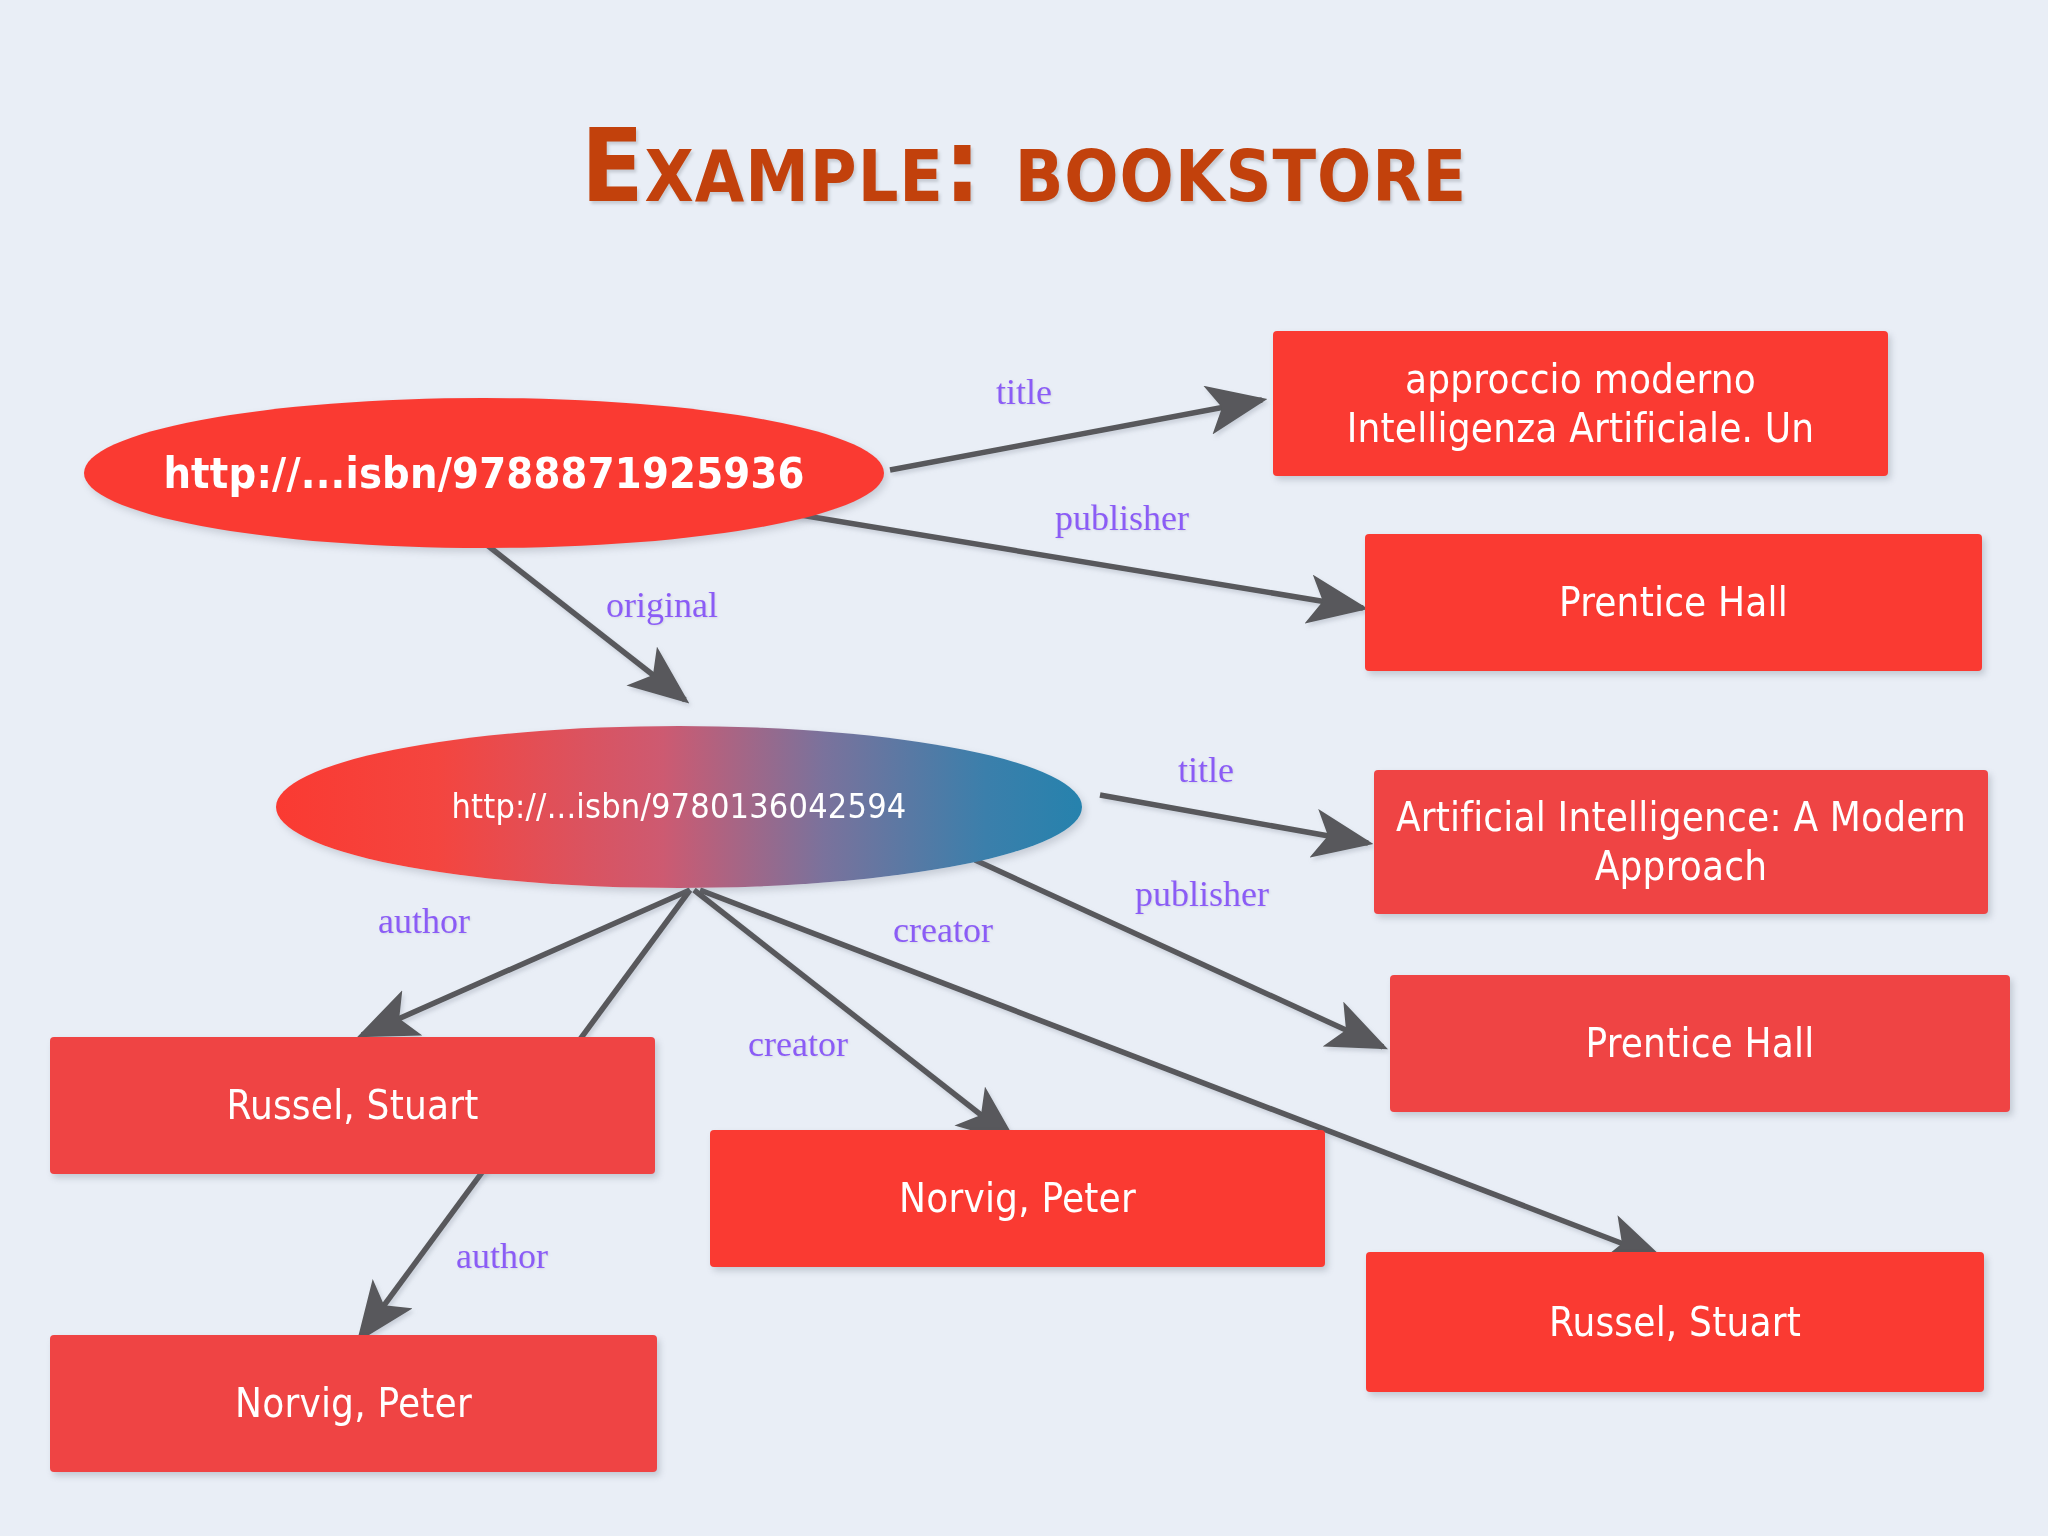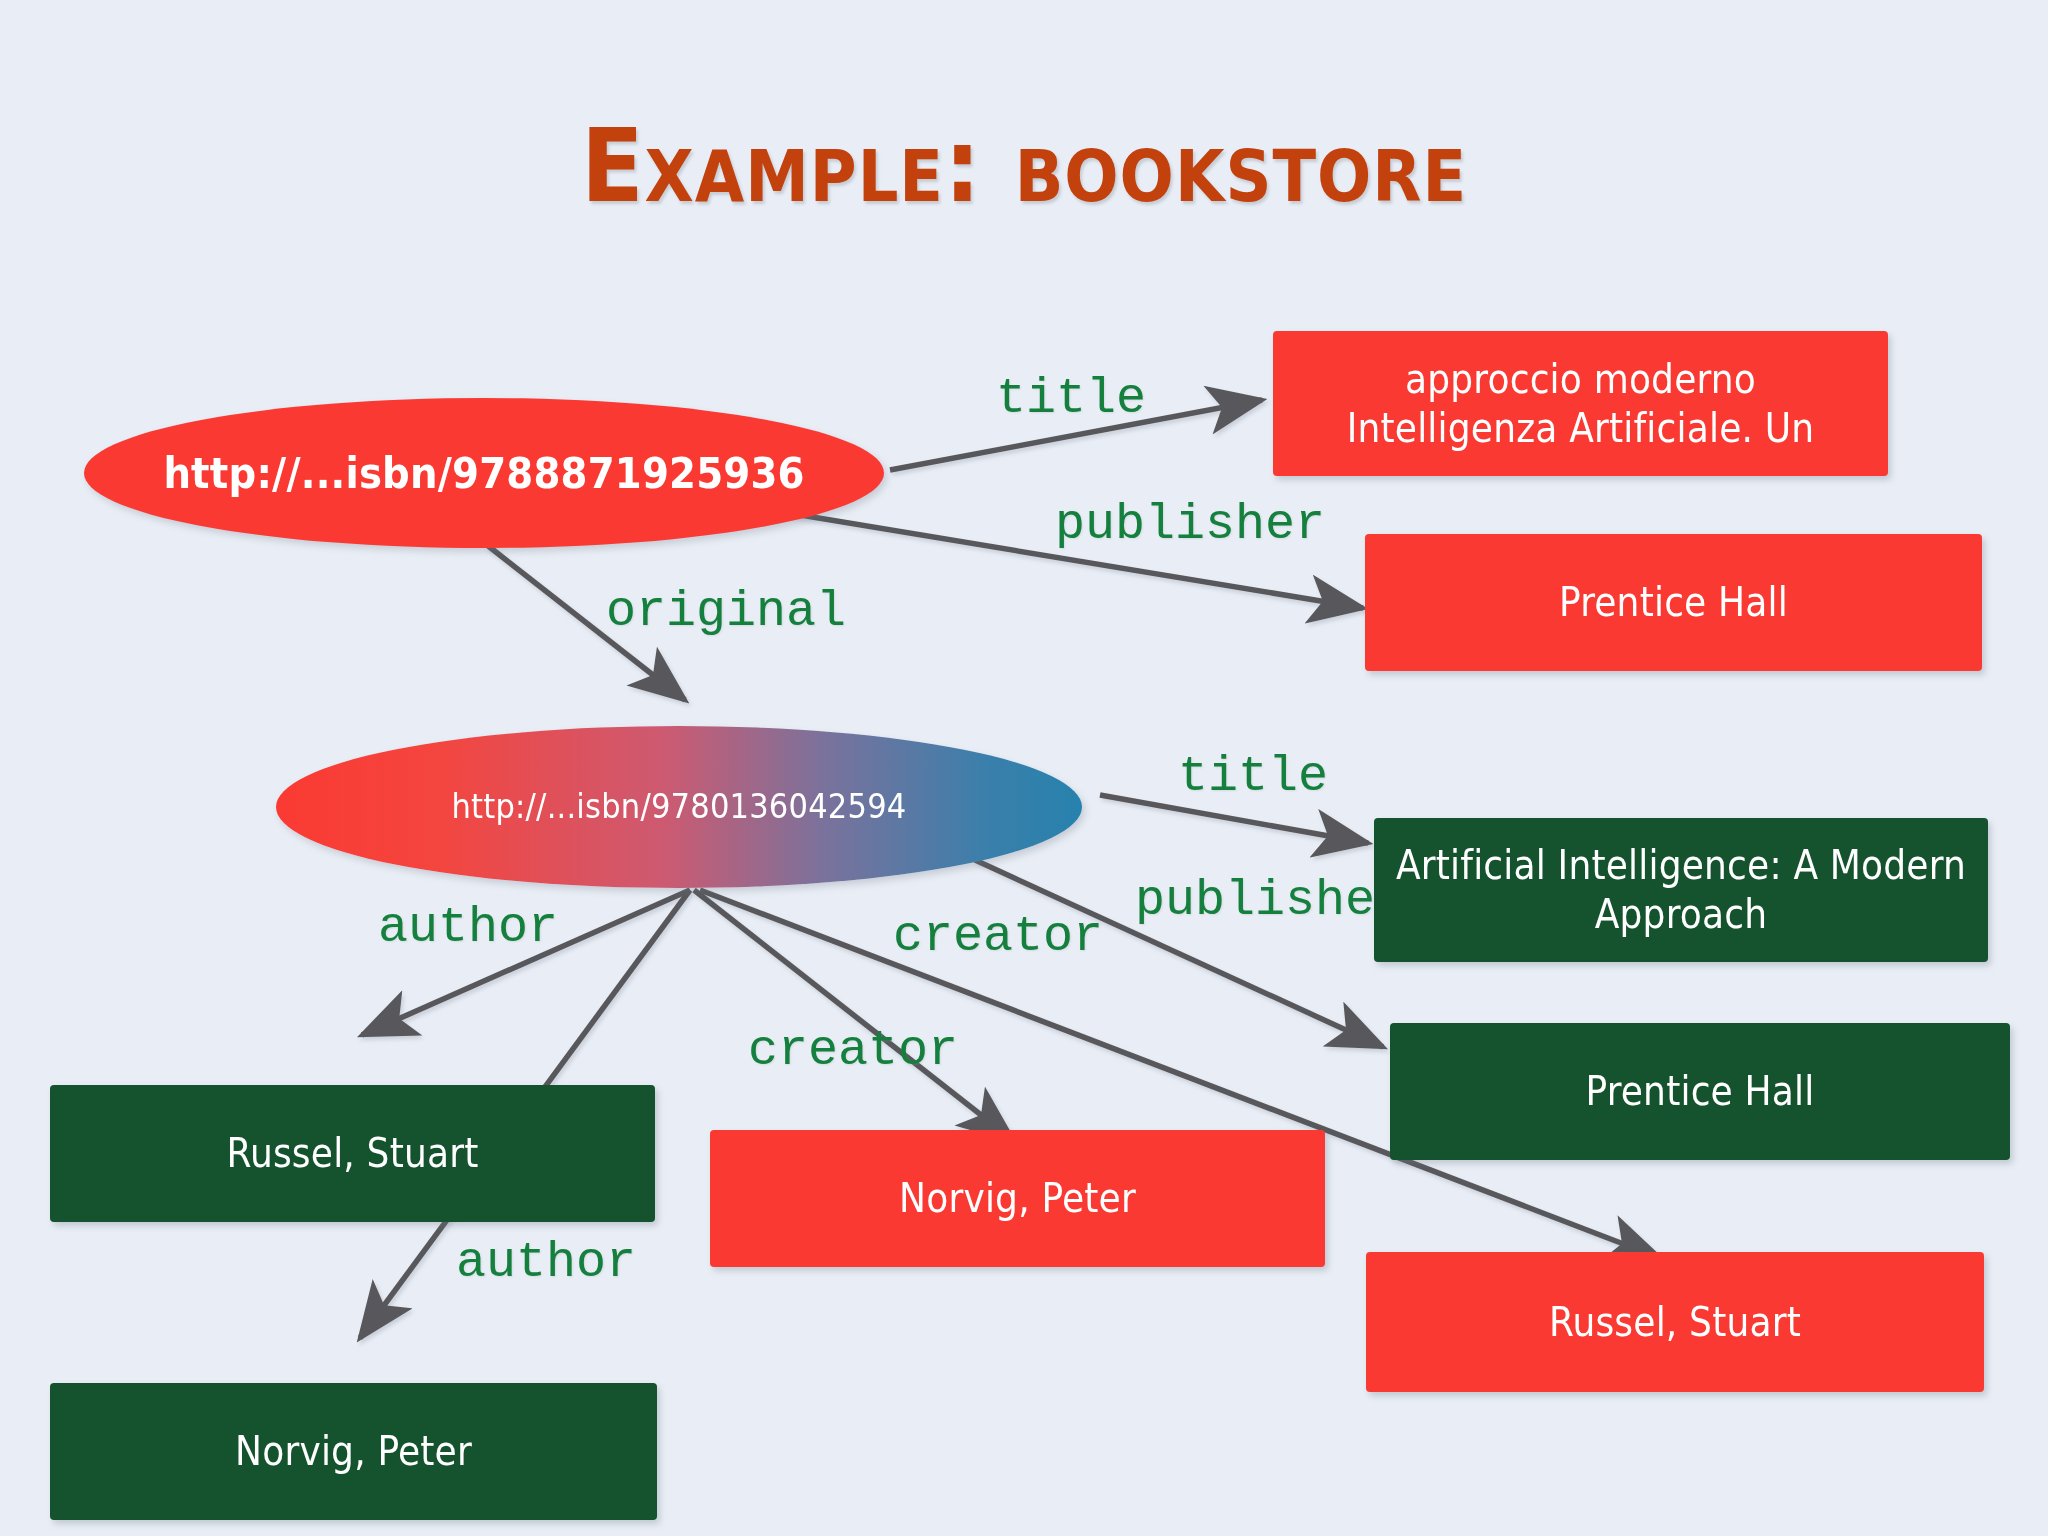"title" .elabel { color: #15803d -> #8b5cf6; font-family: Liberation Mono, monospace -> Liberation Serif, serif; font-size: 50px -> 36px }
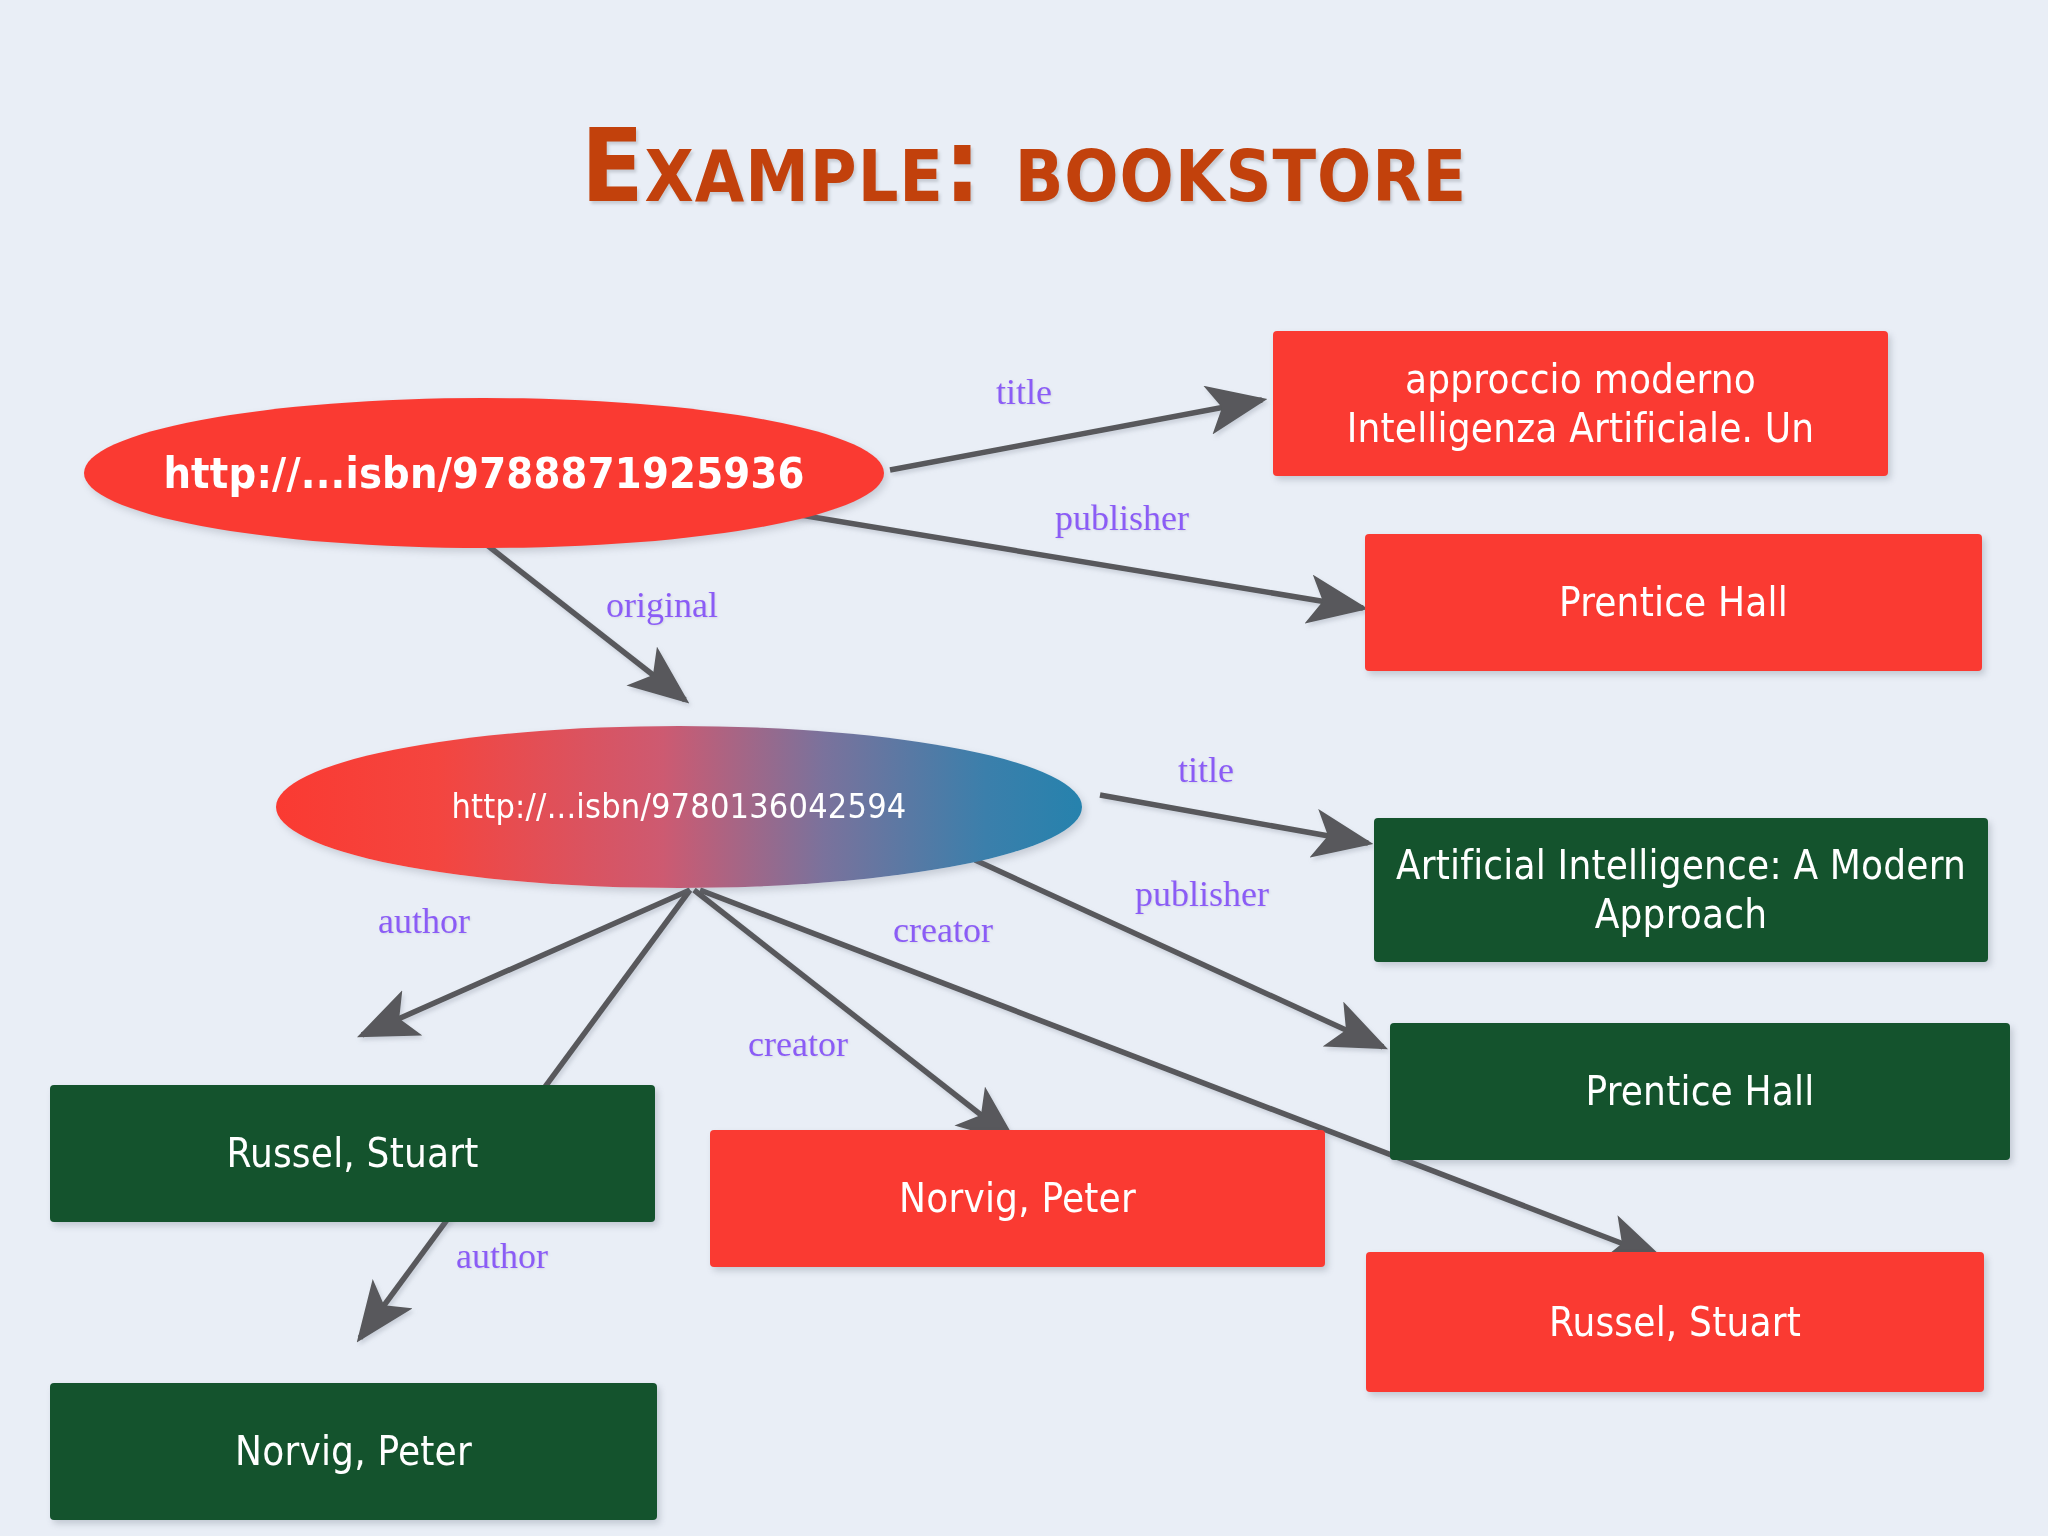"Artificial Intelligence: A Modern" .box.blue { background: #14532d -> #ef4444; margin-top: 48px -> none }
